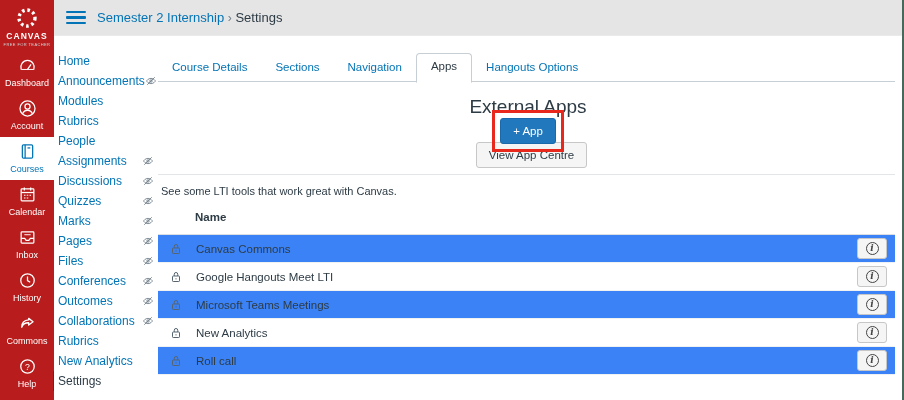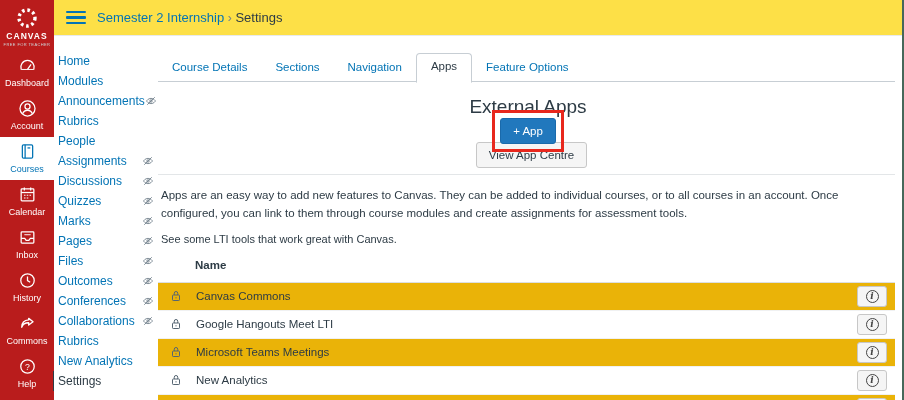"Semester 2 Internship › Settings" .top-bar { background: #fde047 -> #e5e5e5 }
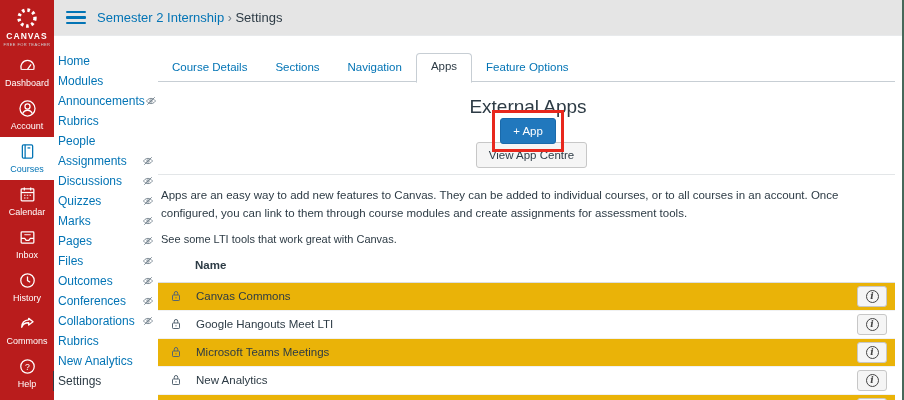"Feature Options" div.tab { text: Feature -> Hangouts }
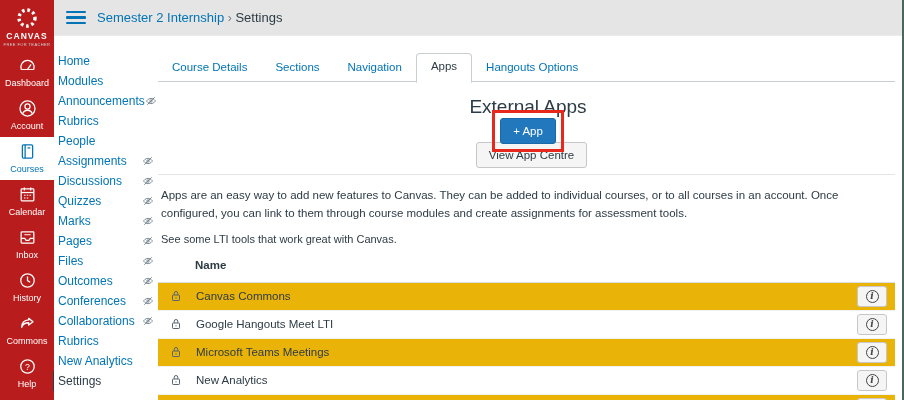"Modules" div.cnav-item { order: before "Announcements" -> after "Announcements" }
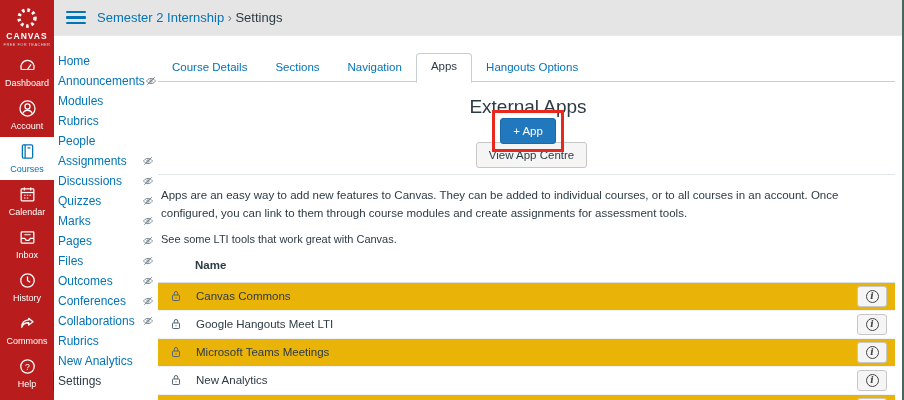"Apps are an easy way" p.desc { html: <p>Apps are an easy way to add new features to Canvas. They can be added to individual courses, or to all courses in an account. Once configured, you can link to them through course modules and create assignments for assessment tools.</p> -> none }
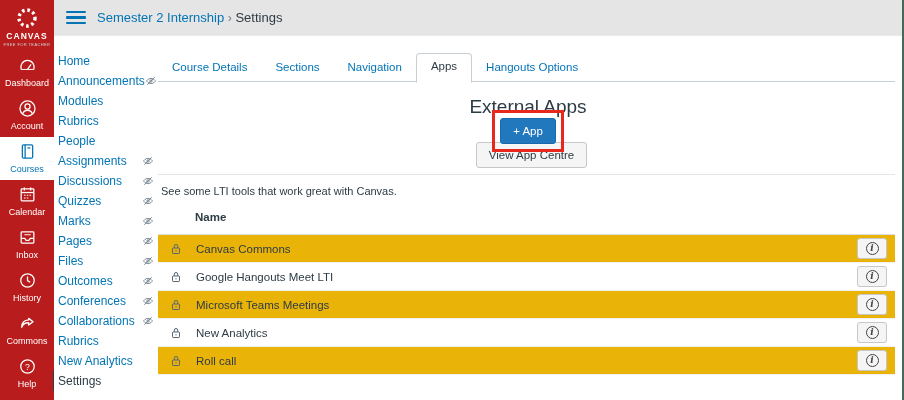"Canvas Commons" .app-row.alt { background: #eab308 -> #3b82f6 }
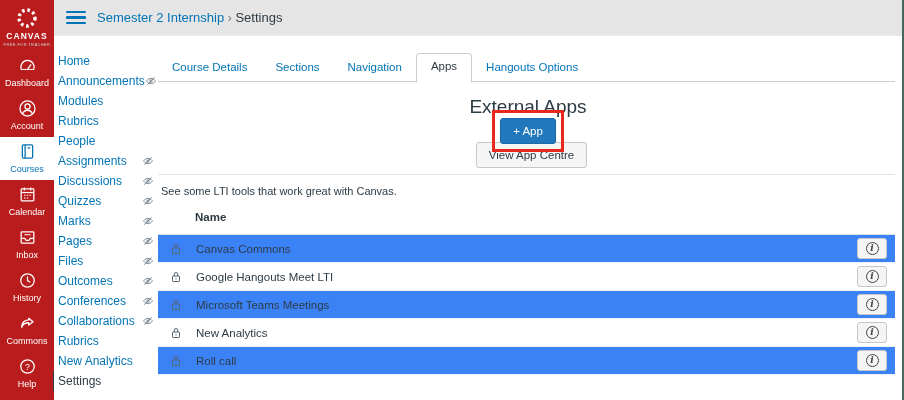"Outcomes" div.cnav-item { order: before "Conferences" -> after "Conferences" }
